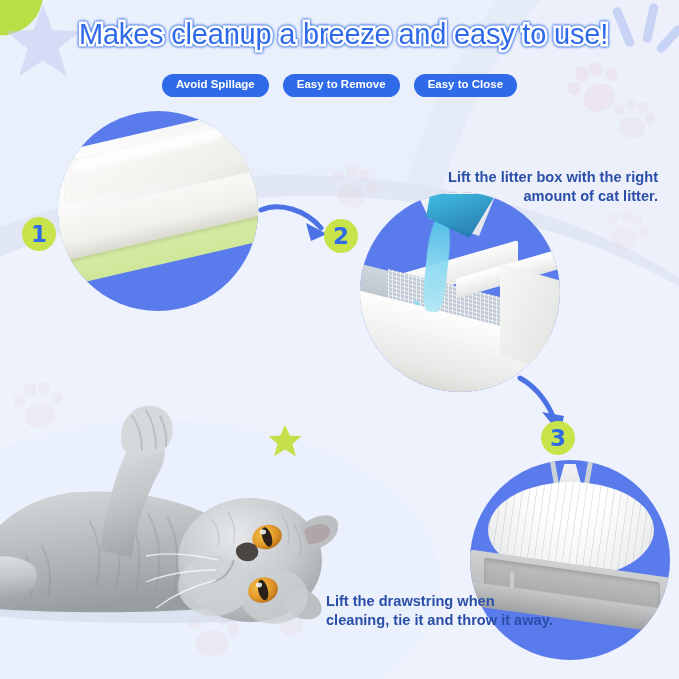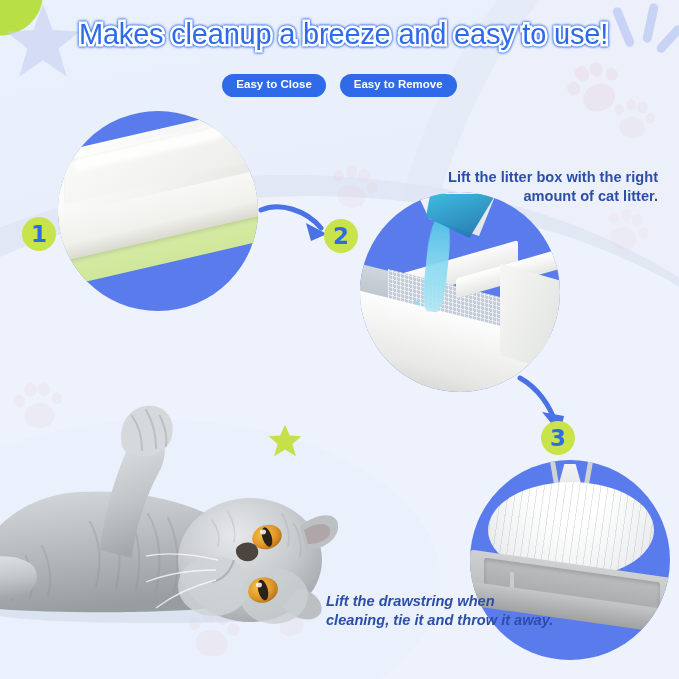"Avoid Spillage" span.badge { html: none -> <span>Avoid Spillage</span> }
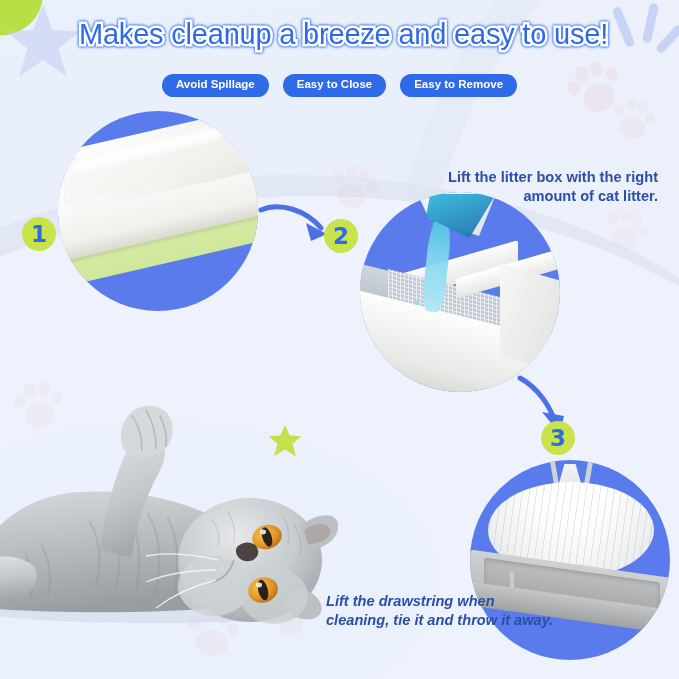"Easy to Close" span.badge { order: before "Easy to Remove" -> after "Easy to Remove" }
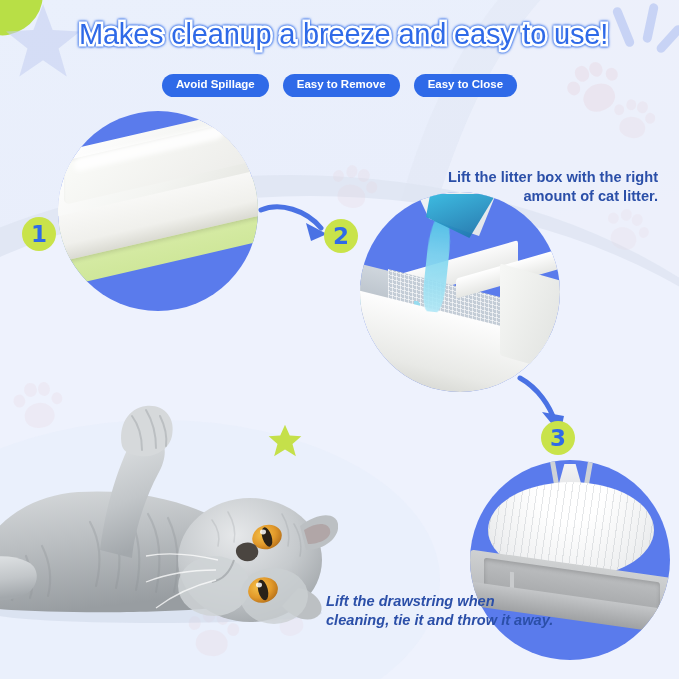"Lift the drawstring when cleaning," .cap3 { font-style: italic -> none }
